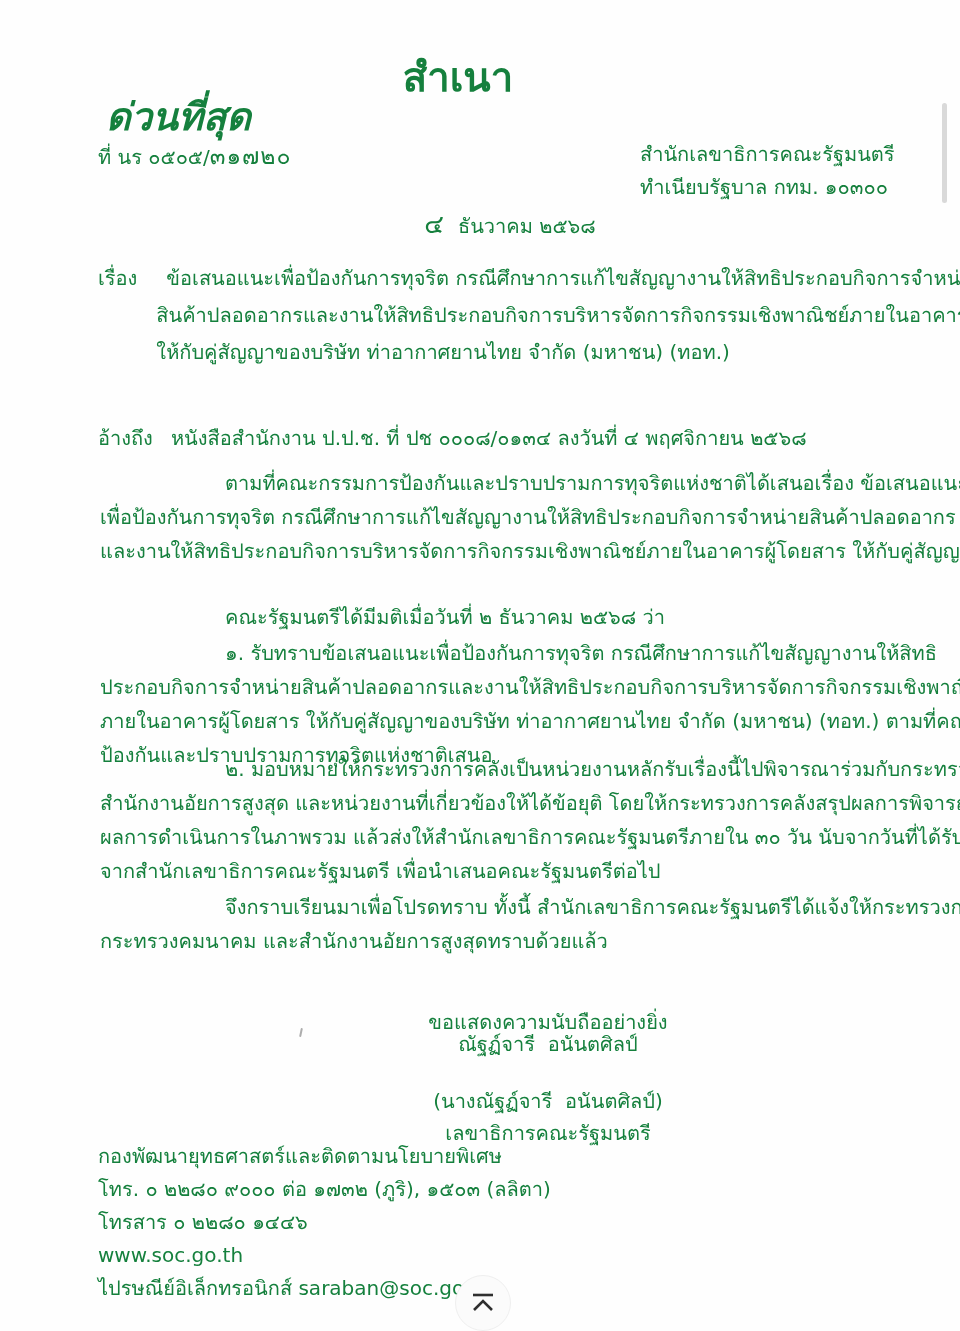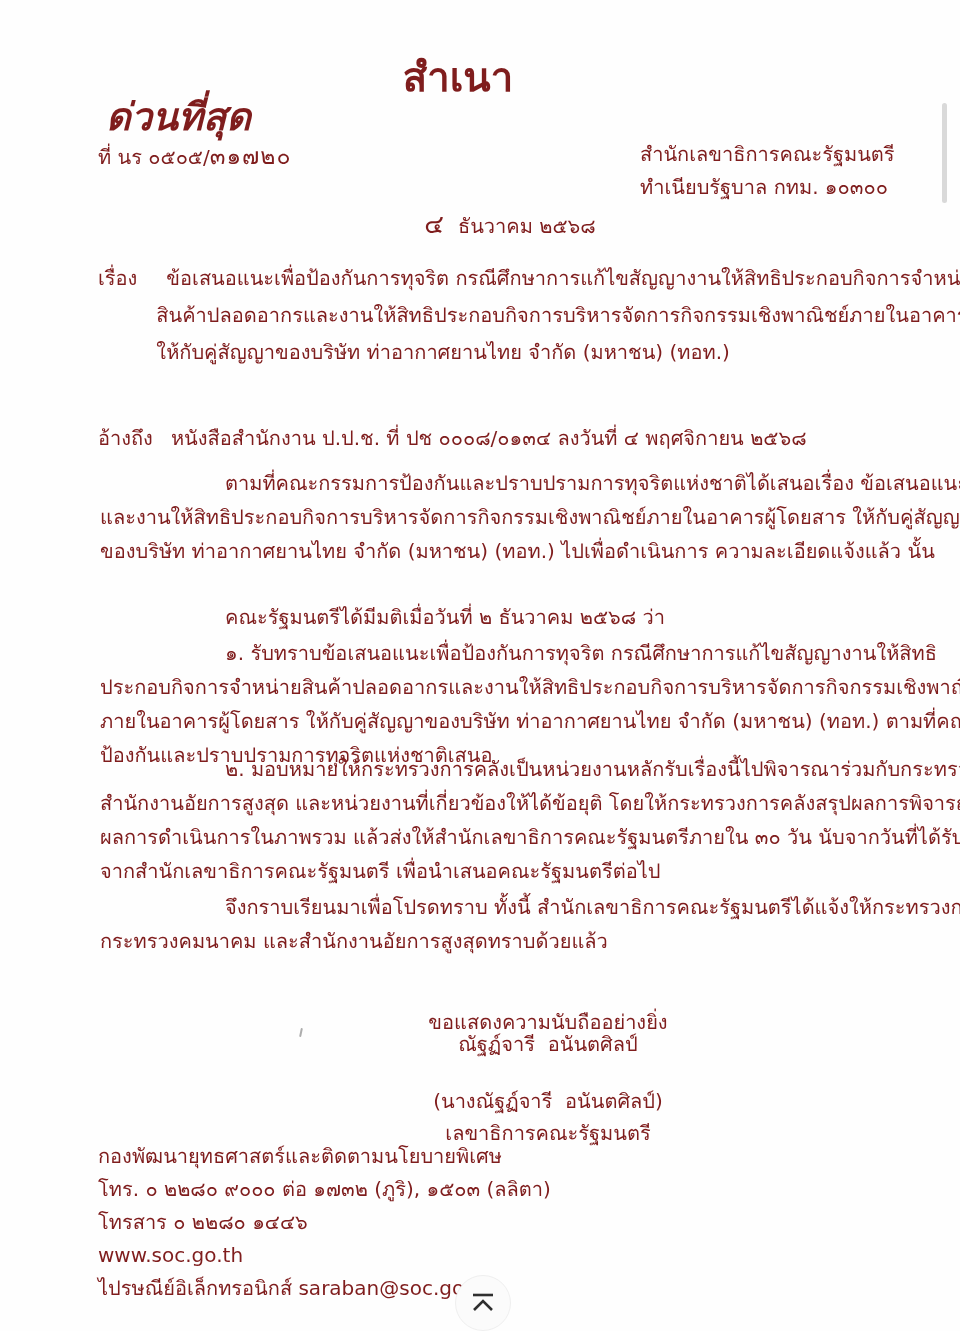"สำเนา" .page { color: #7f1d1d -> #15803d }
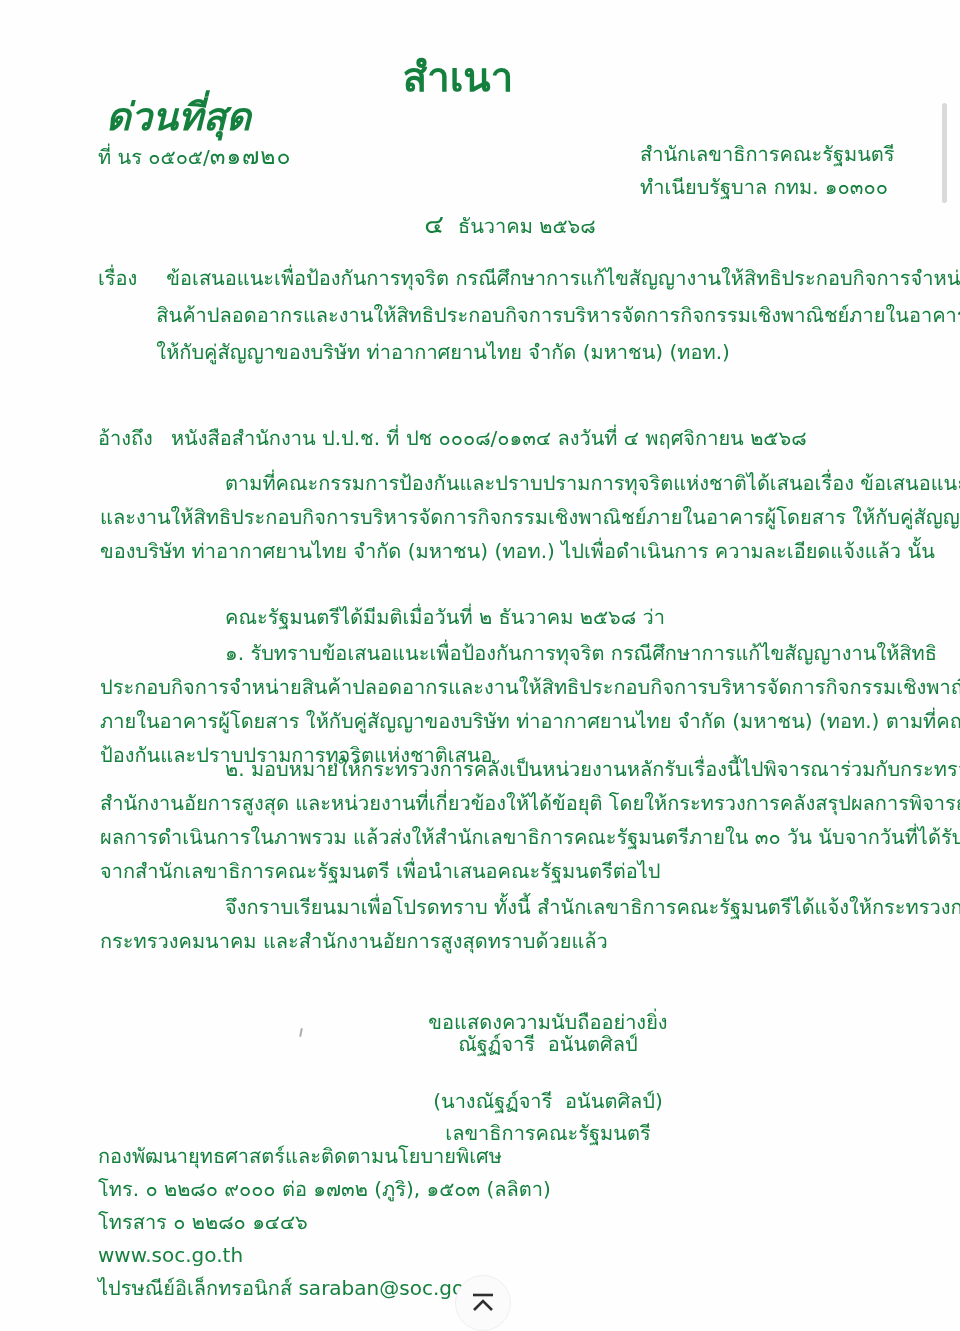"เพื่อป้องกันการทุจริต" div.ln { html: none -> <div>เพื่อป้องกันการทุจริต กรณีศึกษาการแก้ไขสัญญางานให้สิทธิประกอบกิจการจำหน่ายสินค้าปลอดอากร</div> }
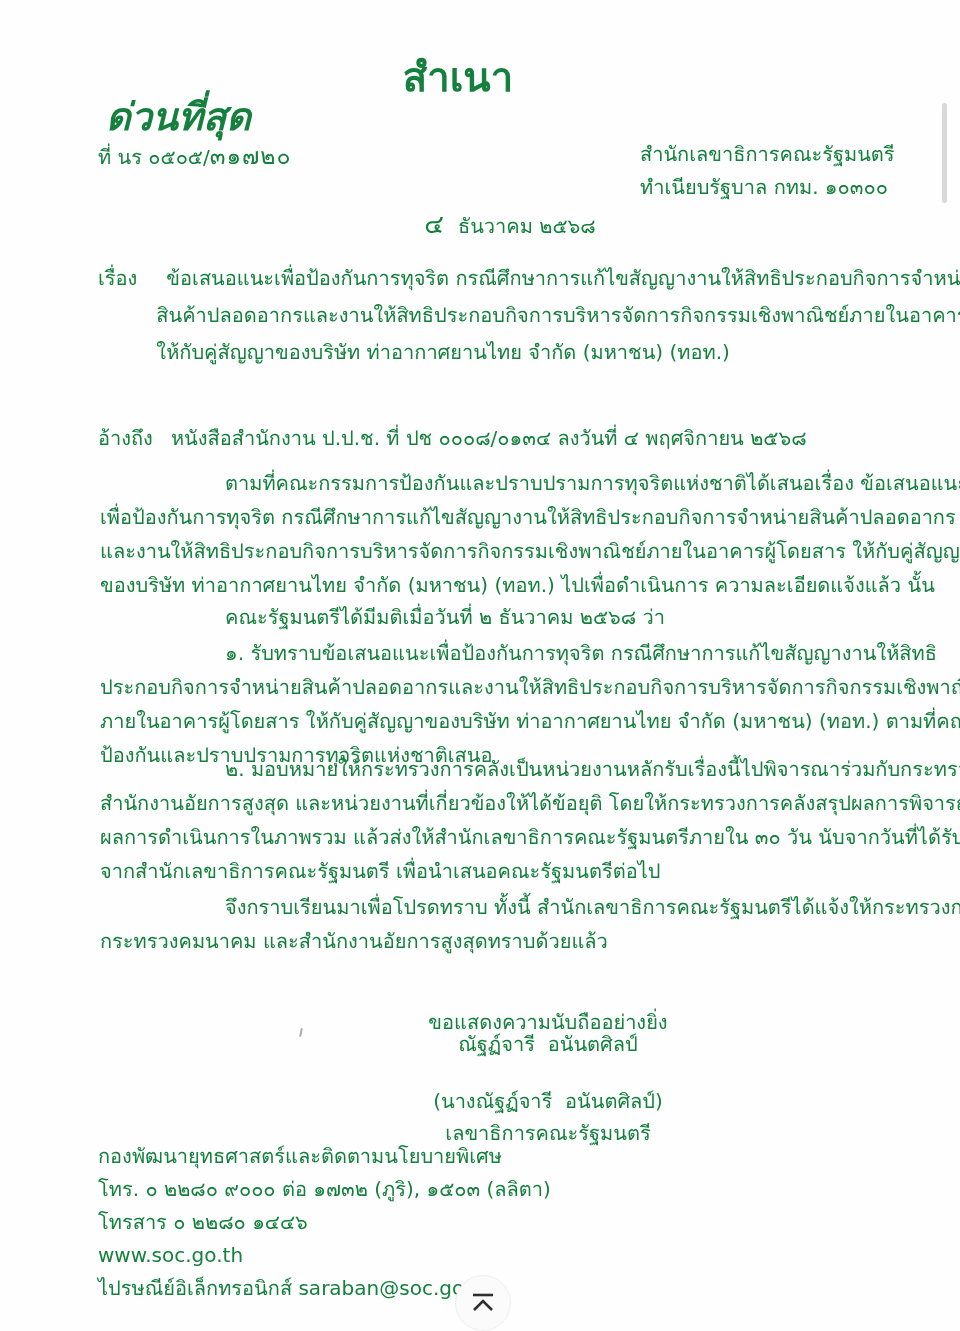"ของบริษัท ท่าอากาศยานไทย จำกัด (มหาชน)" div.ln { html: <div>ของบริษัท ท่าอากาศยานไทย จำกัด (มหาชน) (ทอท.) ไปเพื่อดำเนินการ ความละเอียดแจ้งแล้ว นั้น</div> -> none }
